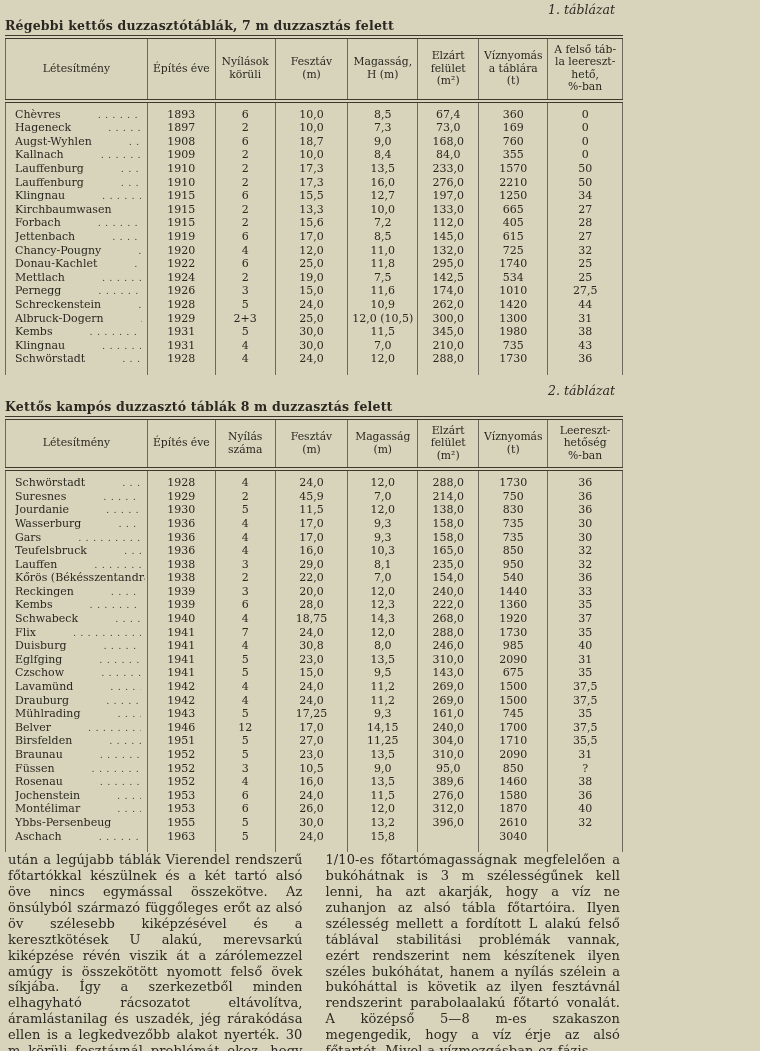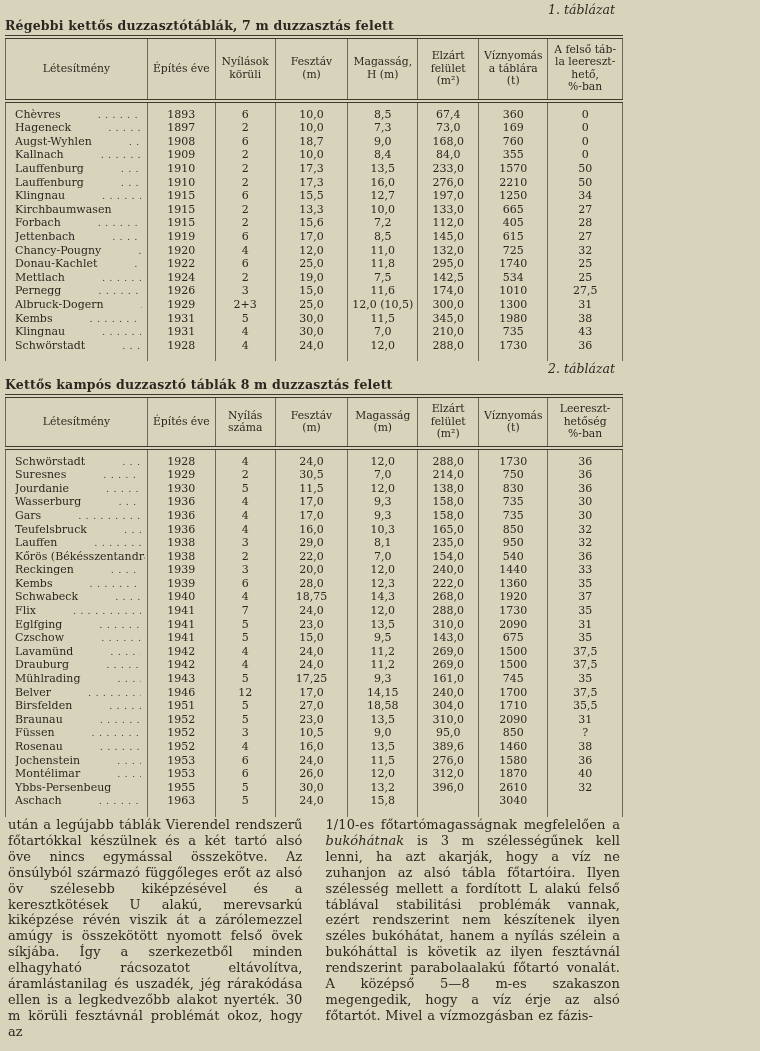"Schreckenstein" tr { html: none -> <tr> <td> <span> <span>Schreckenstein</span> <span></span> </span> </td> <td>1928</td> <td>5</td> <td>24,0</td> <td>10,9</td> <td>262,0</td> <td>1420</td> <td>44</td> </tr> }
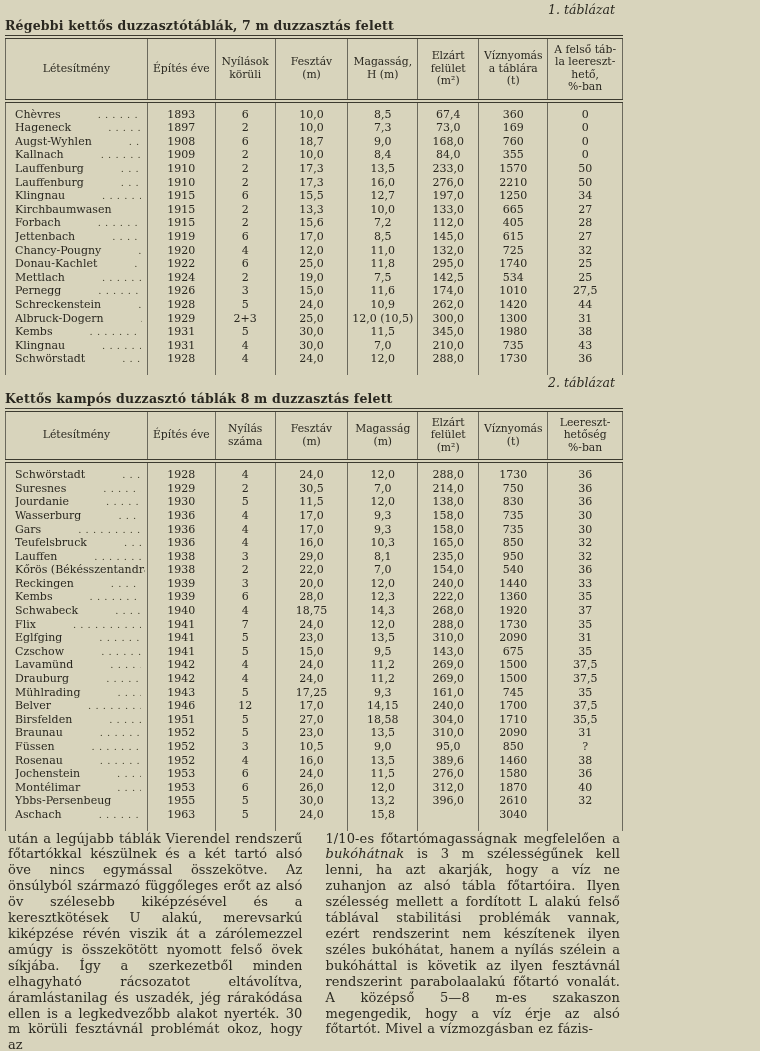"2. táblázat" .tag2 { margin-top: 1px -> 9px }
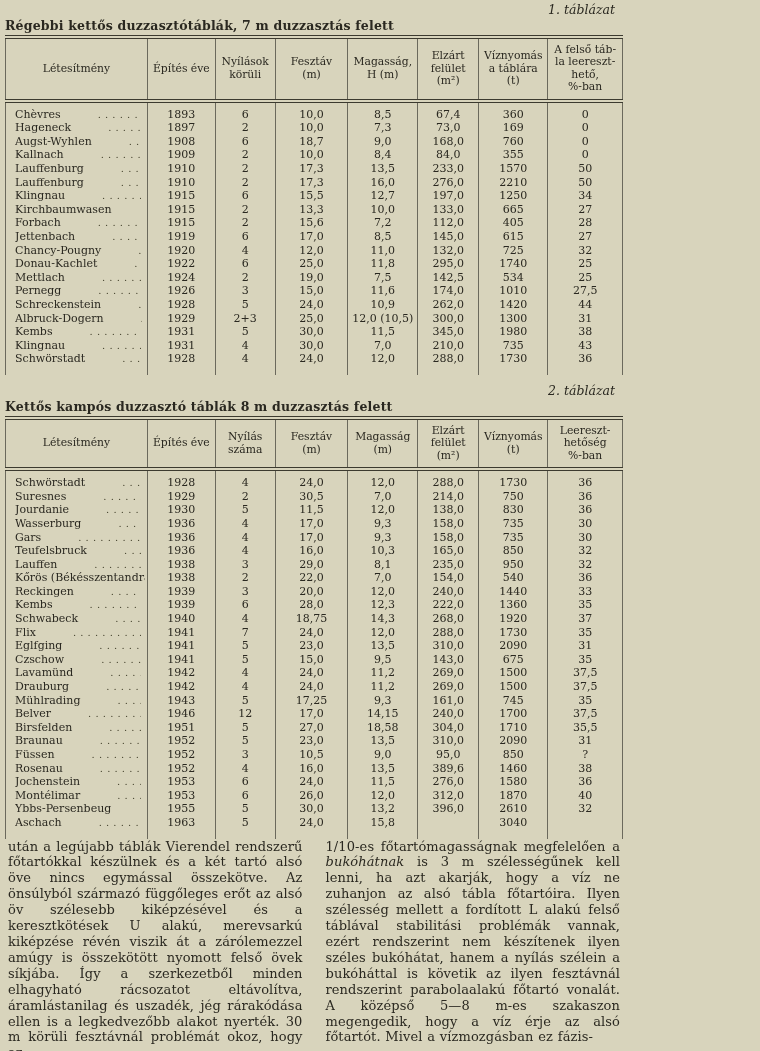"30,5" td { text: 30,5 -> 45,9 }
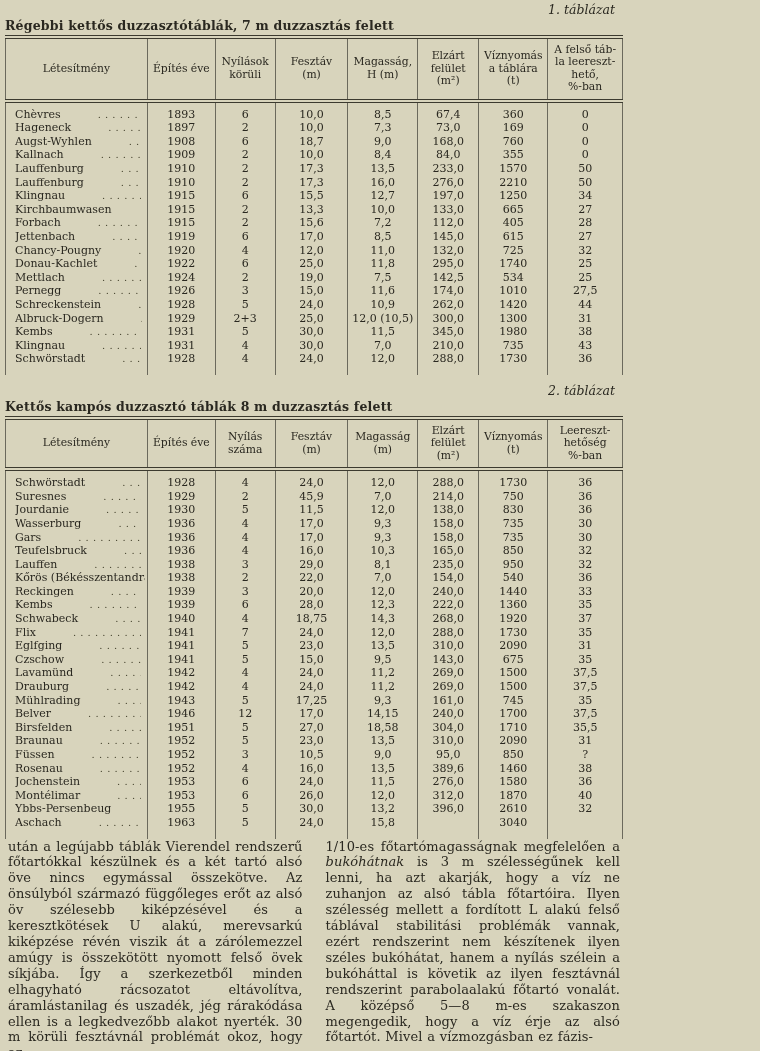"Duisburg" tr { html: none -> <tr> <td> <span> <span>Duisburg</span> <span></span> </span> </td> <td>1941</td> <td>4</td> <td>30,8</td> <td>8,0</td> <td>246,0</td> <td>985</td> <td>40</td> </tr> }
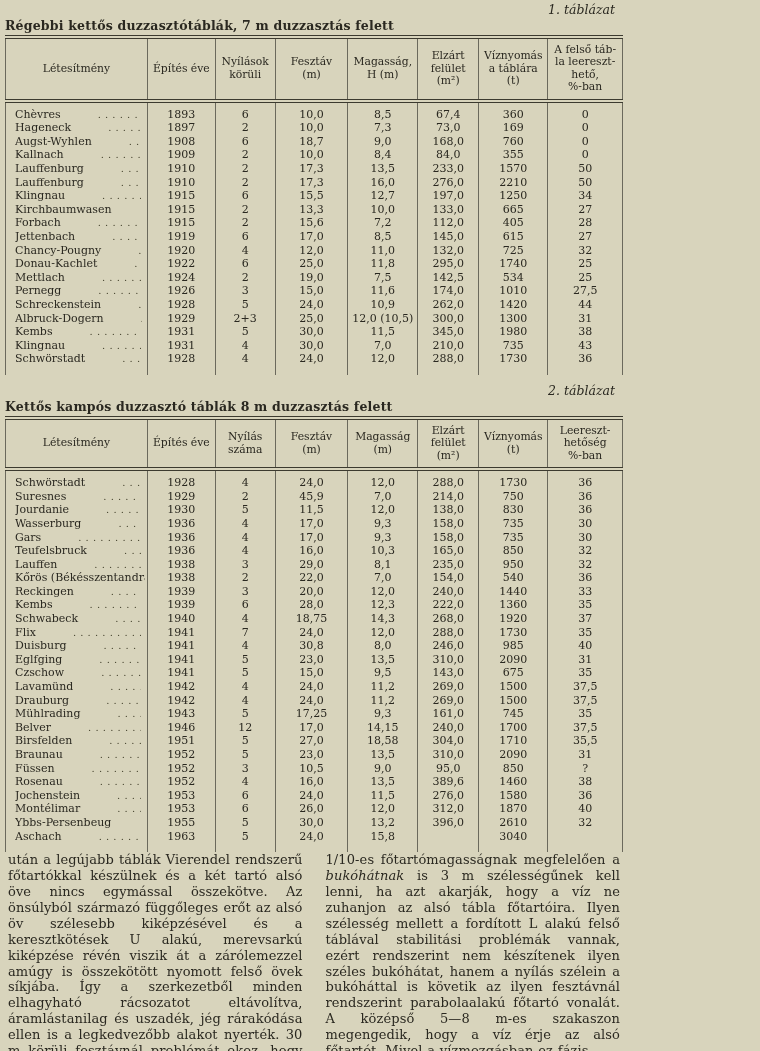"18,58" td { text: 18,58 -> 11,25 }
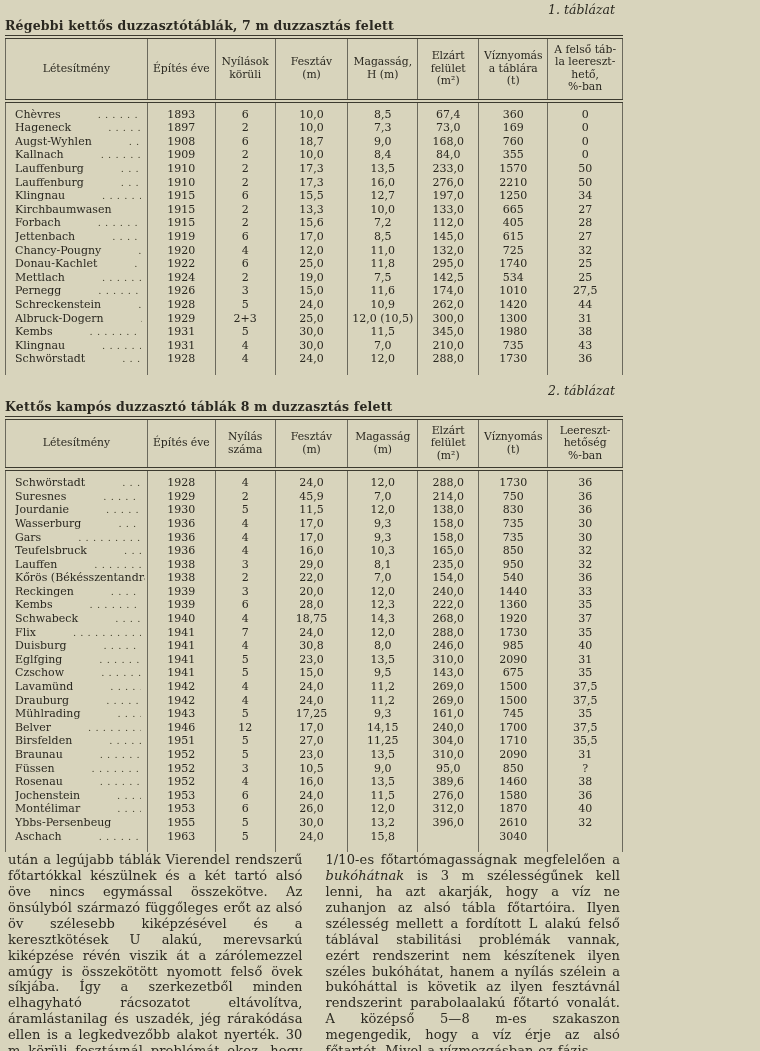"bukóhátnak" .it { font-style: italic -> none }
